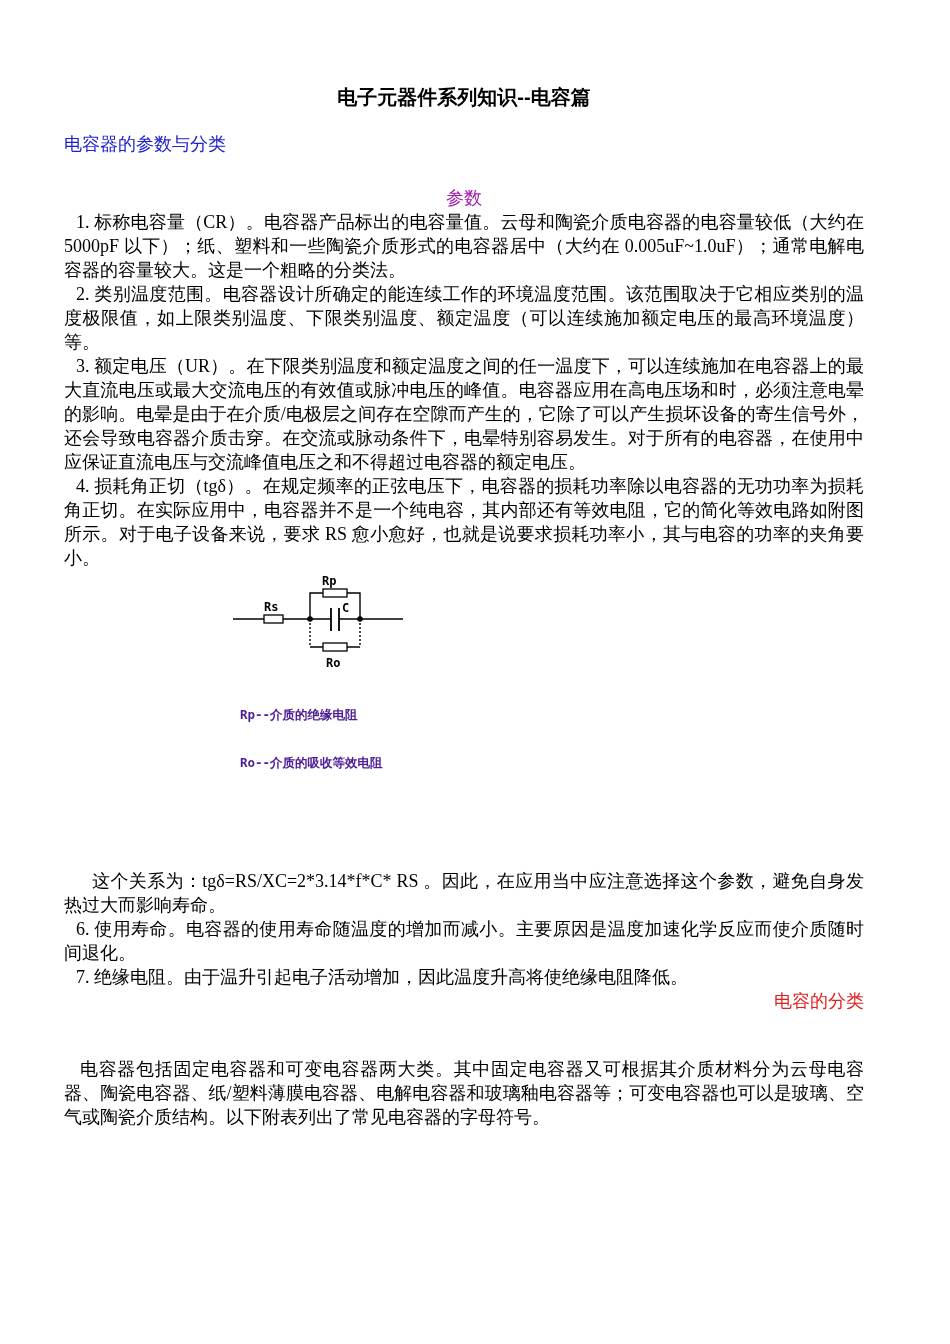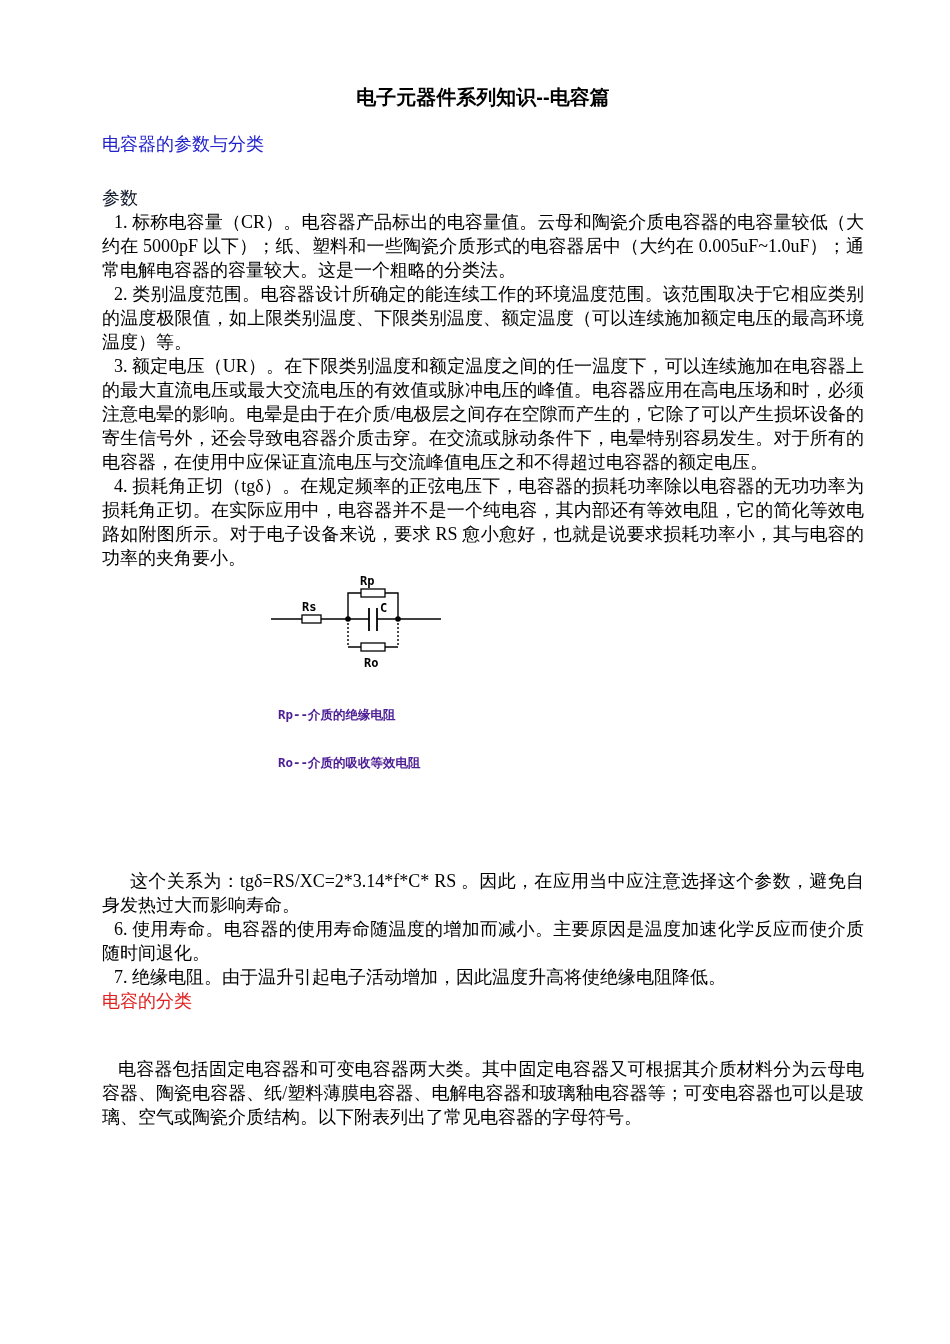"电子元器件系列知识--电容篇" .page { padding: 84px 86px 0 102px -> 84px 86px 0 64px }
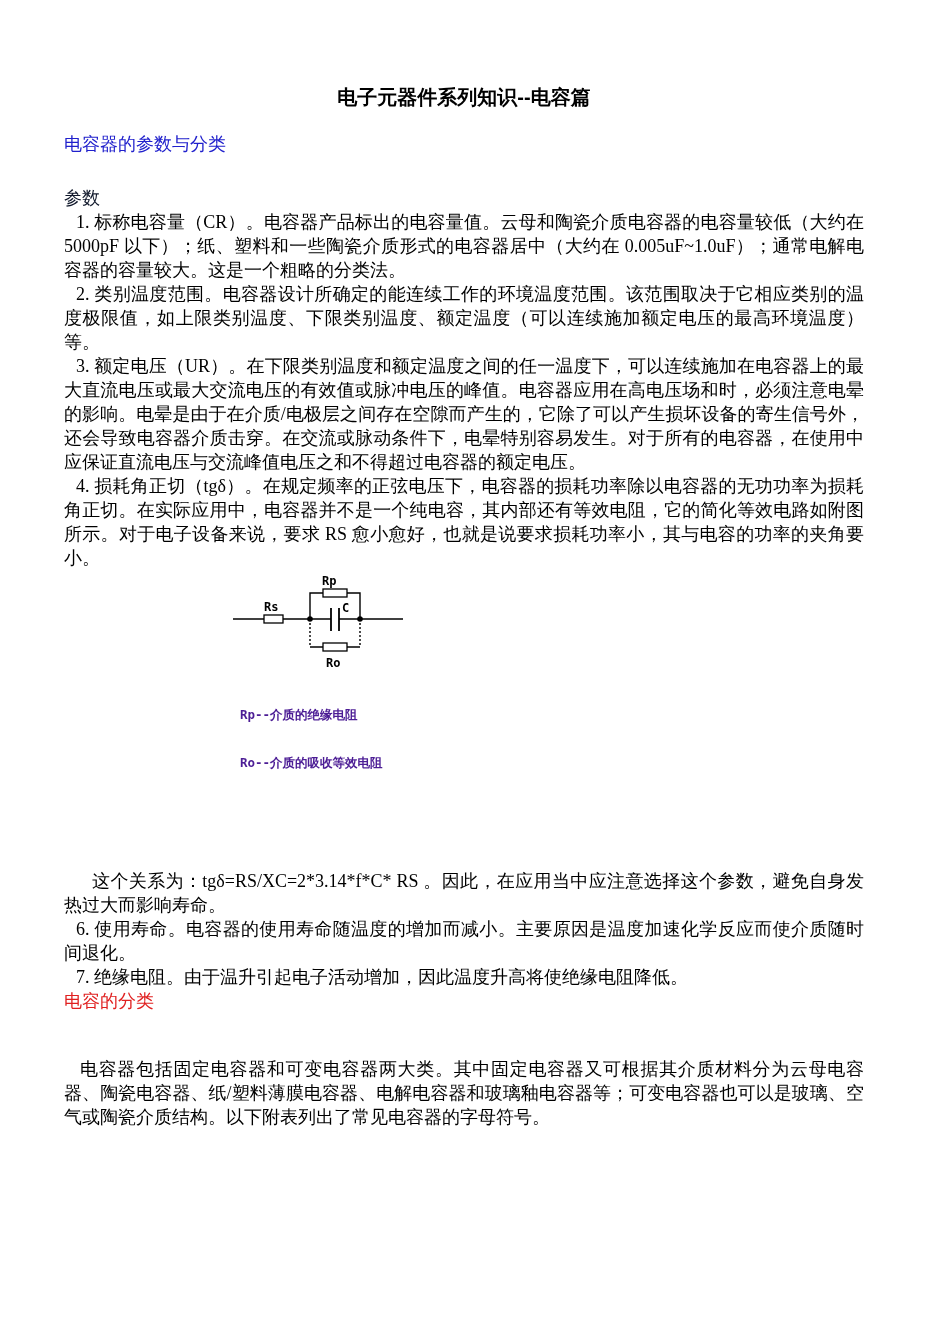"参数" h3.sec-heading { color: #0f172a -> #a21caf; text-align: none -> center }
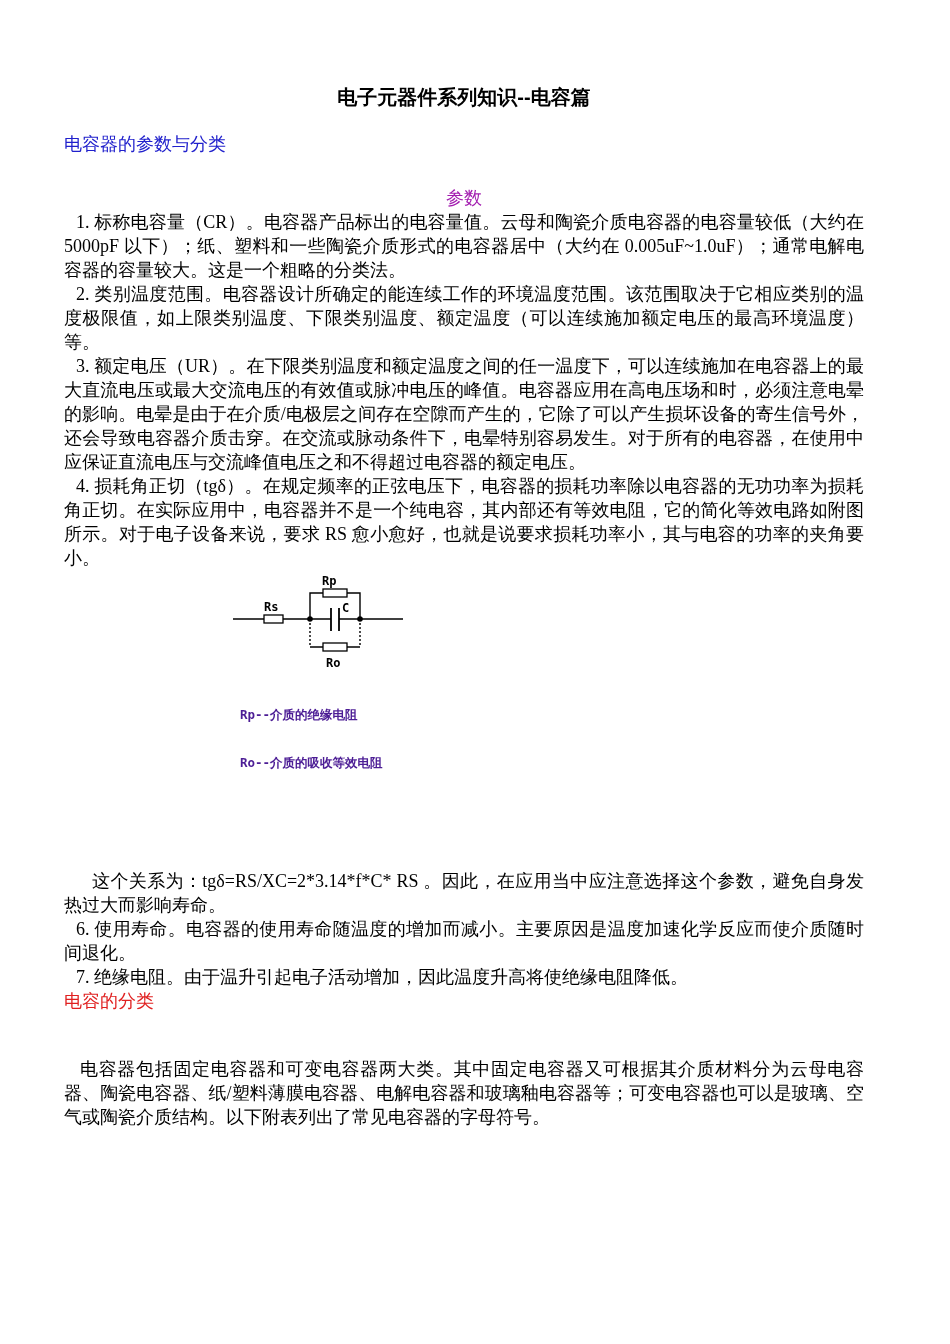"电容的分类" h3.sec-heading { text-align: none -> right }
